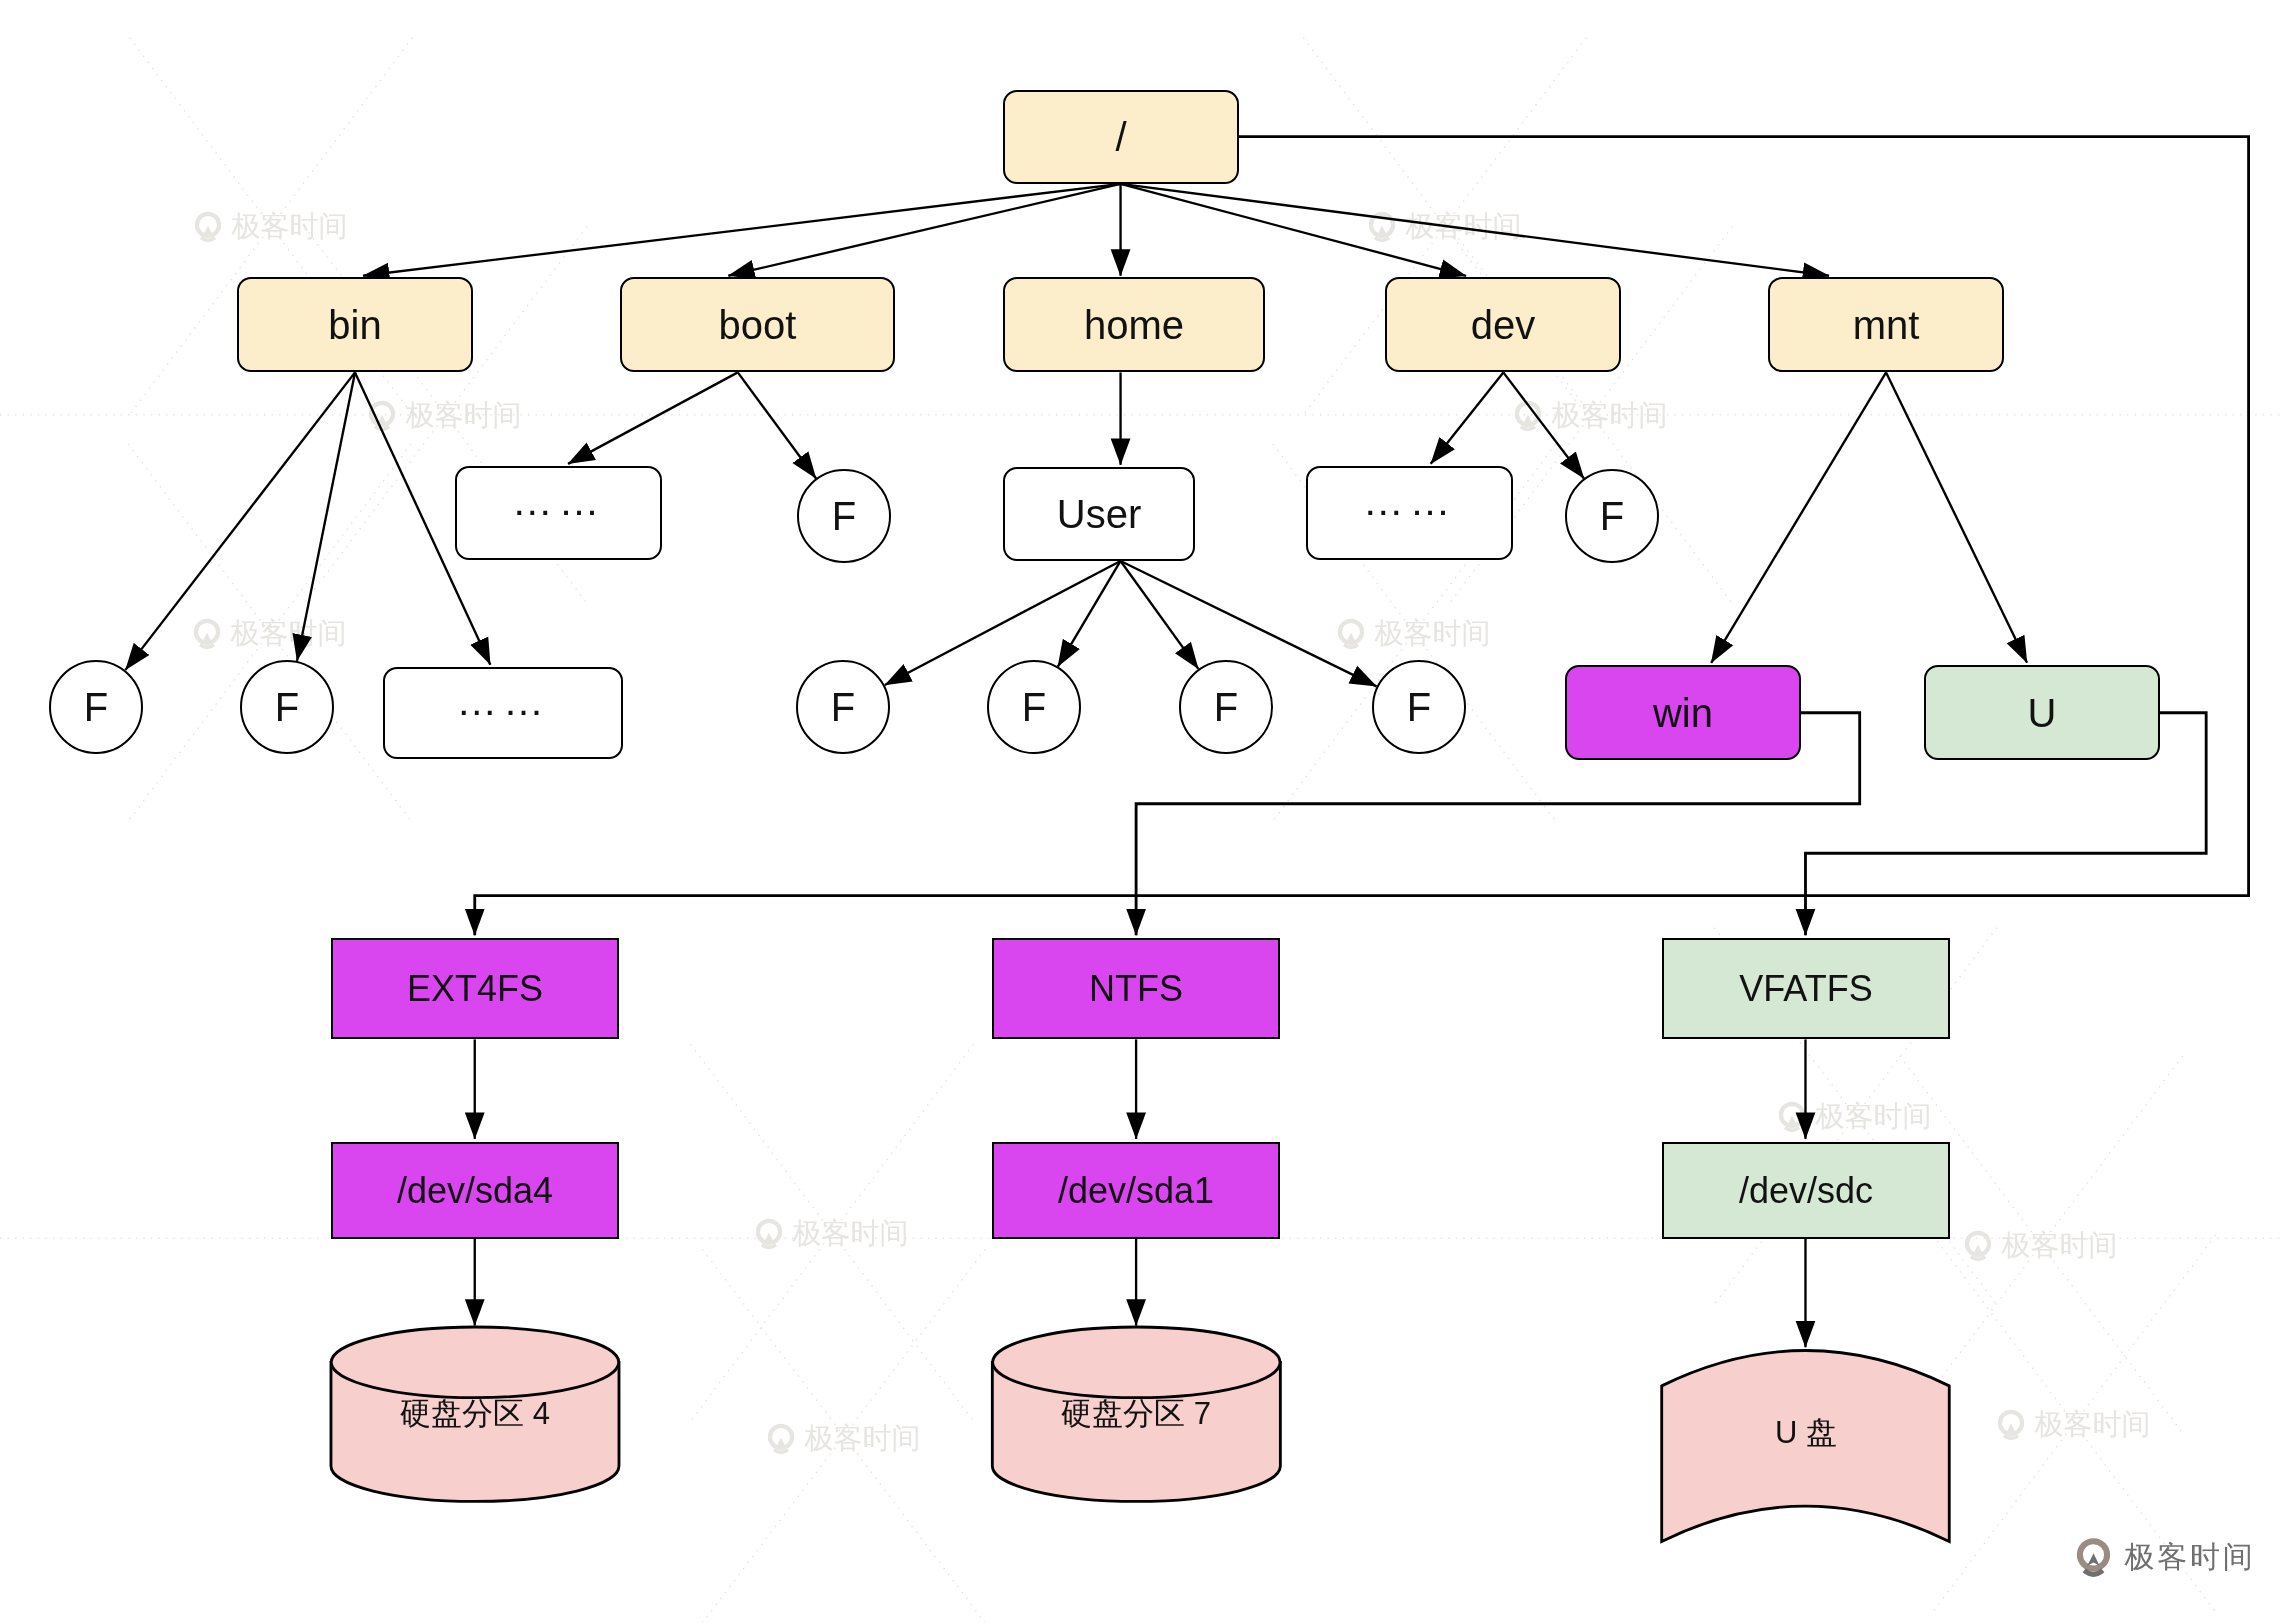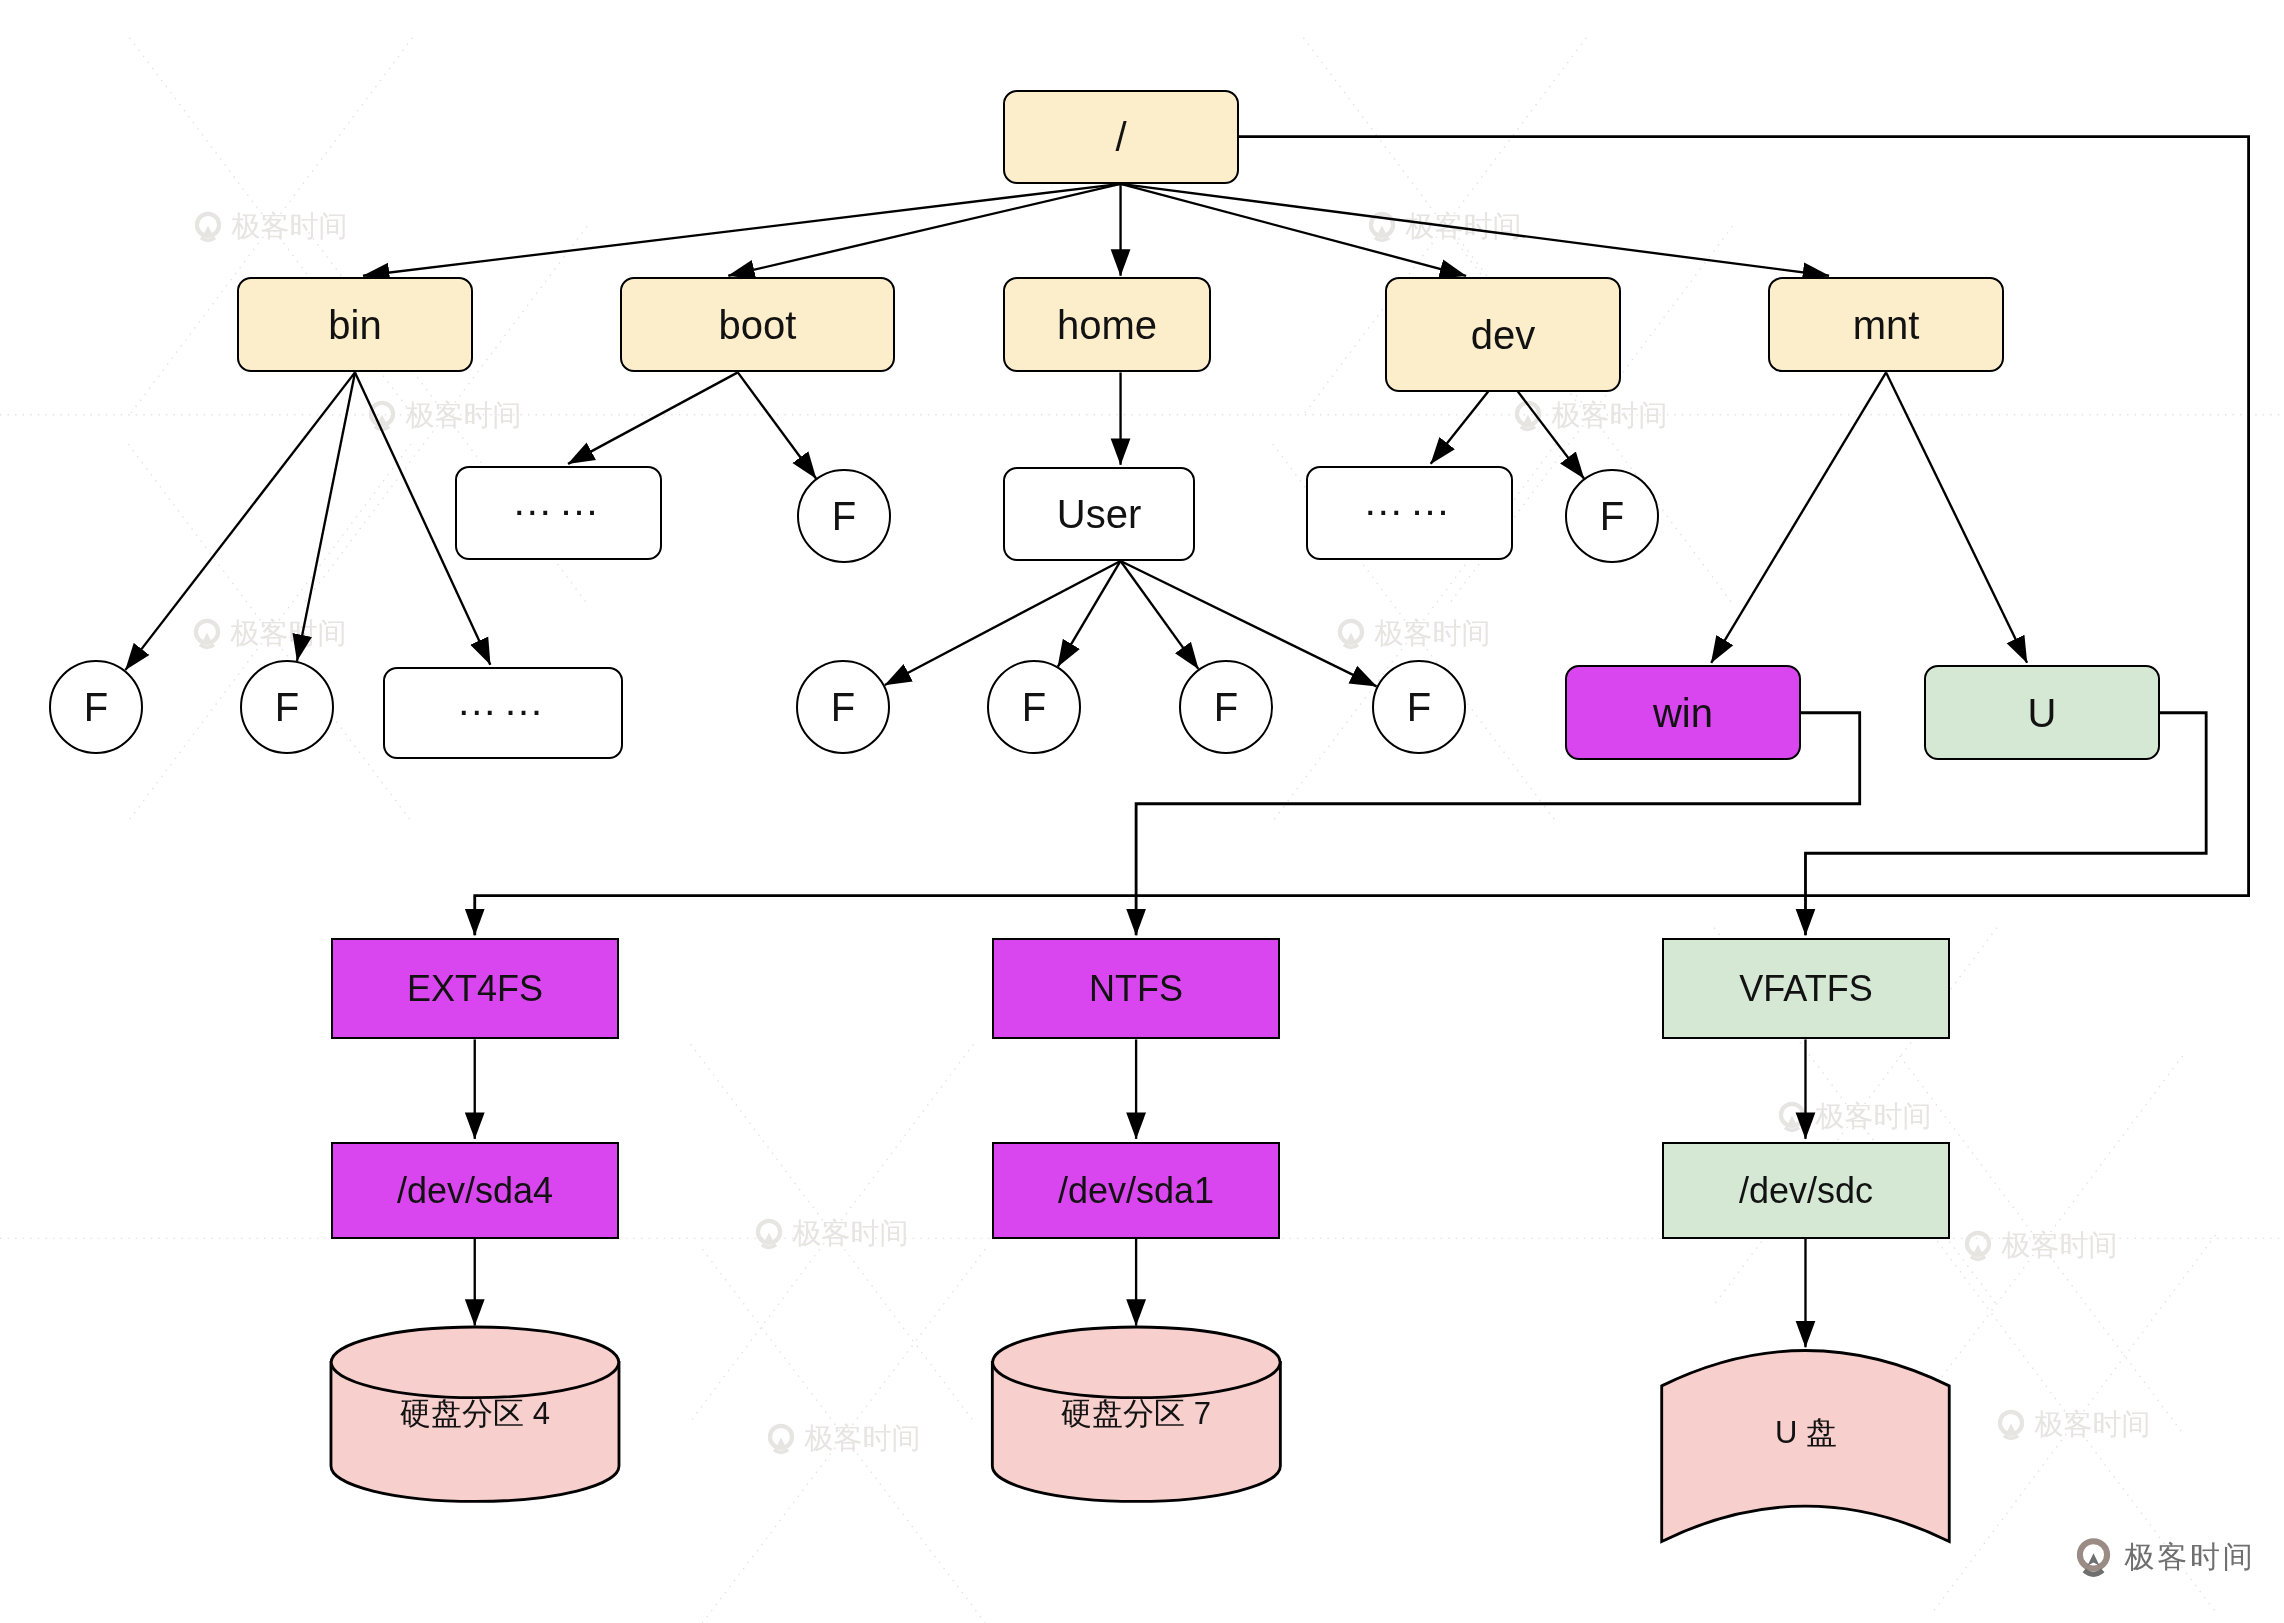"home" div.node { width: 208px -> 262px }
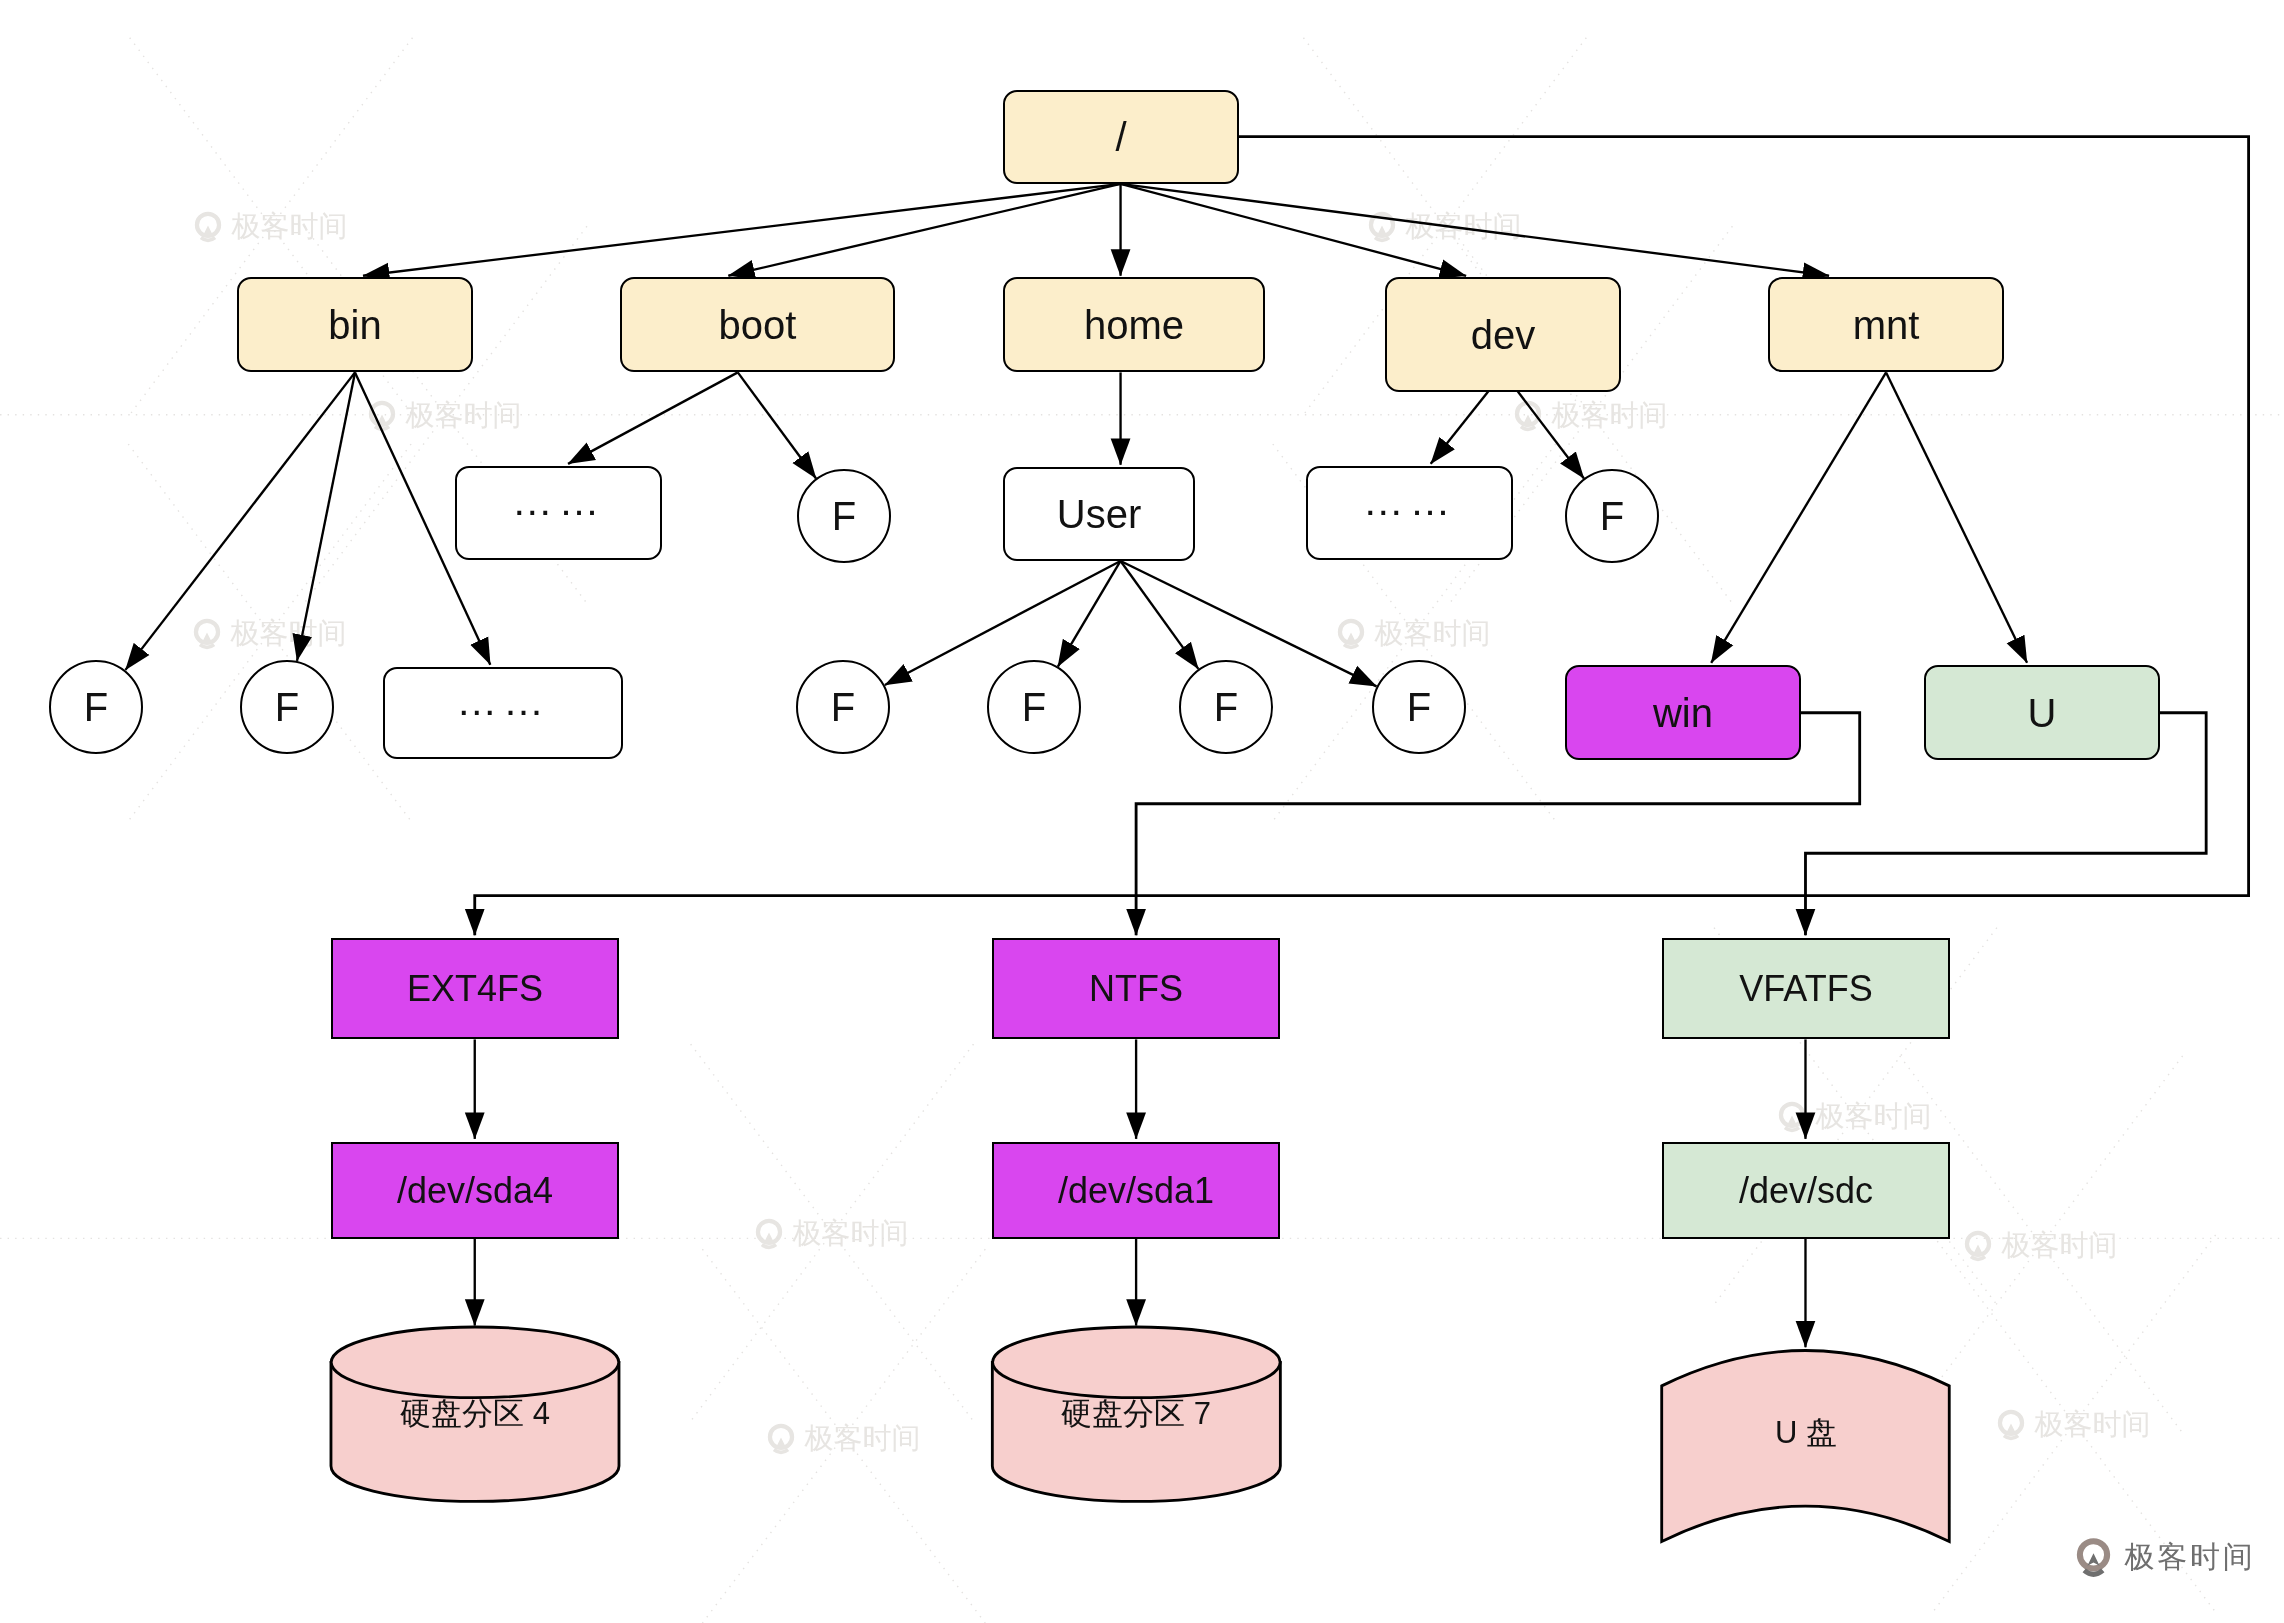"dev" div.node { height: 115px -> 95px }
